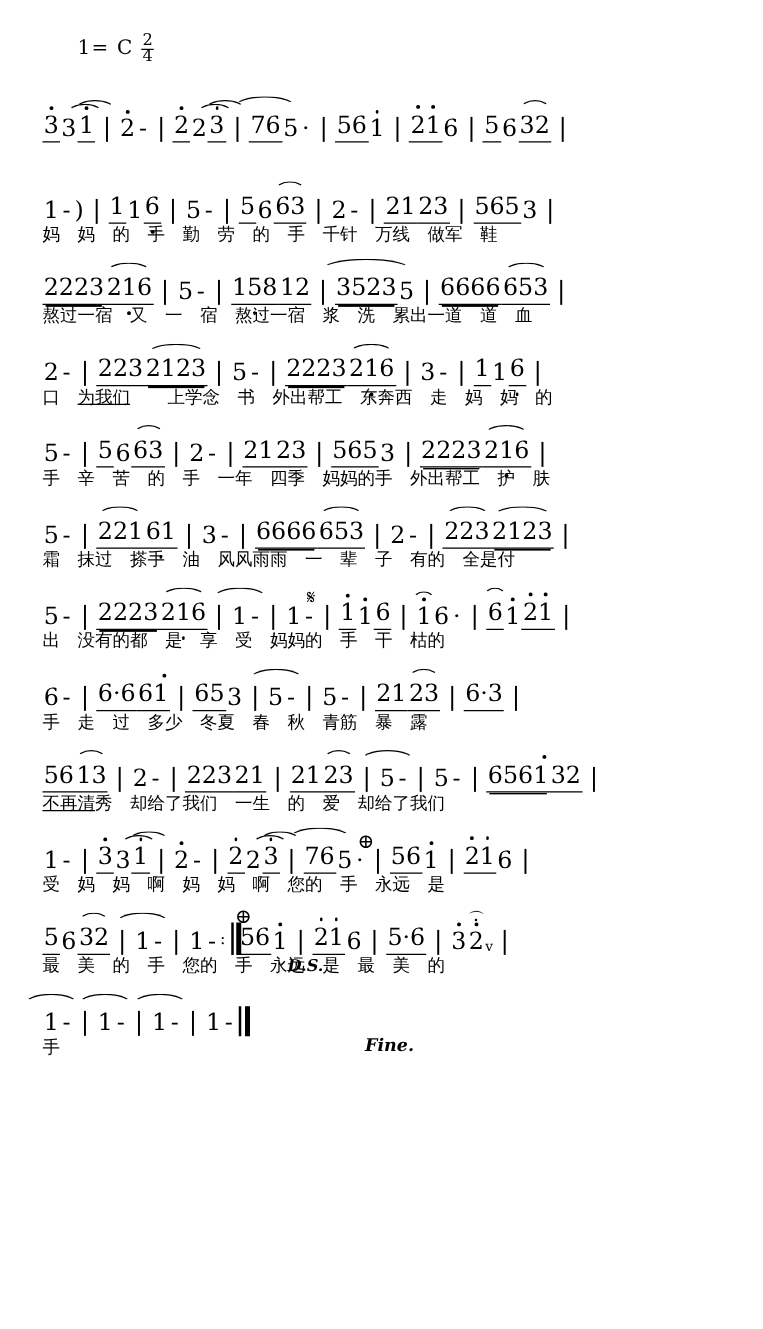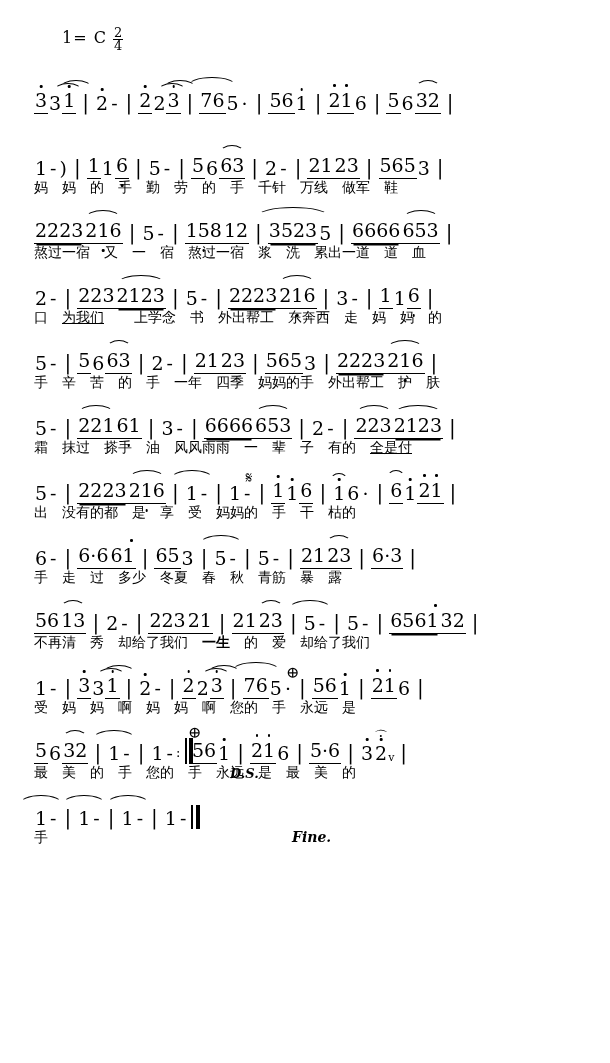"全是付" span.lyr { text-decoration: underline -> none }
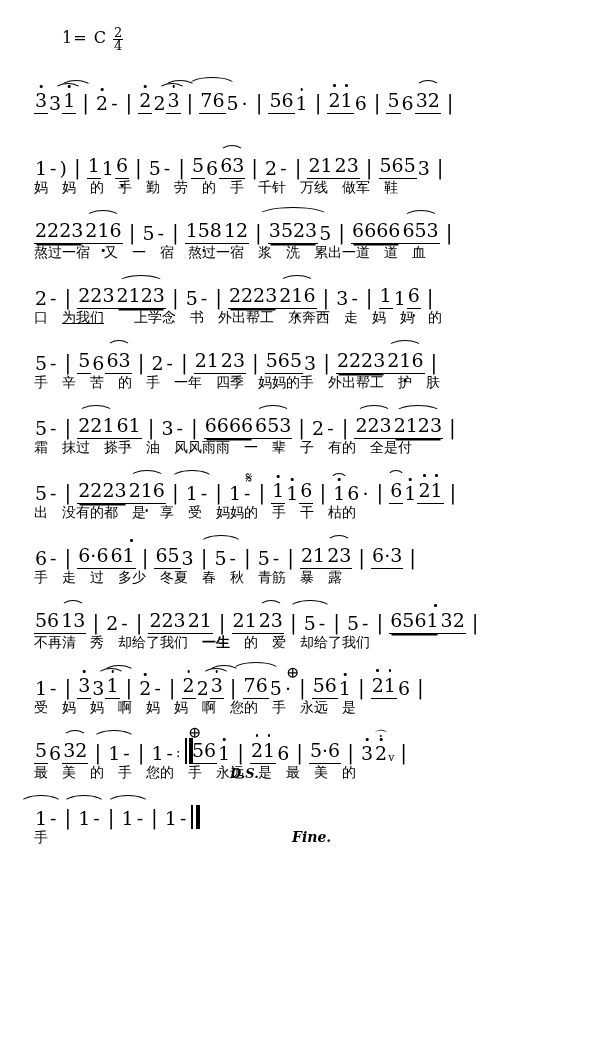"不再清" span.lyr { margin-right: 14px -> 0; text-decoration: none -> underline }
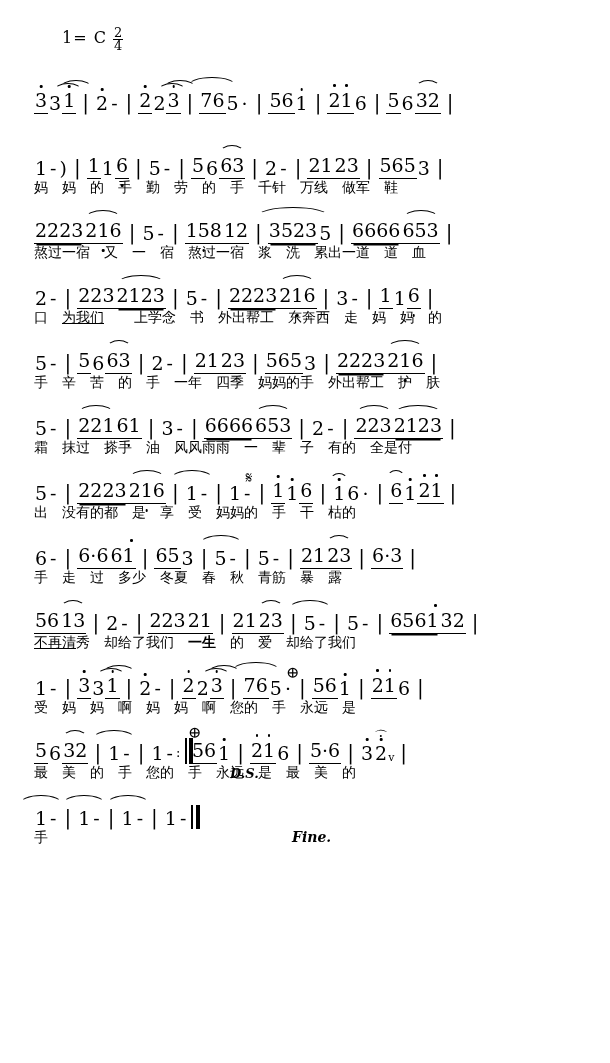"一生" span.lyr { font-weight: bold -> none }
